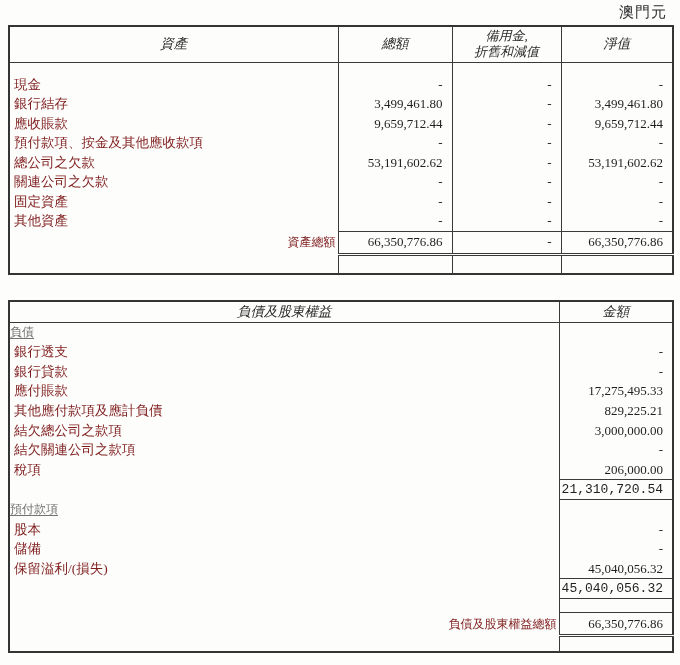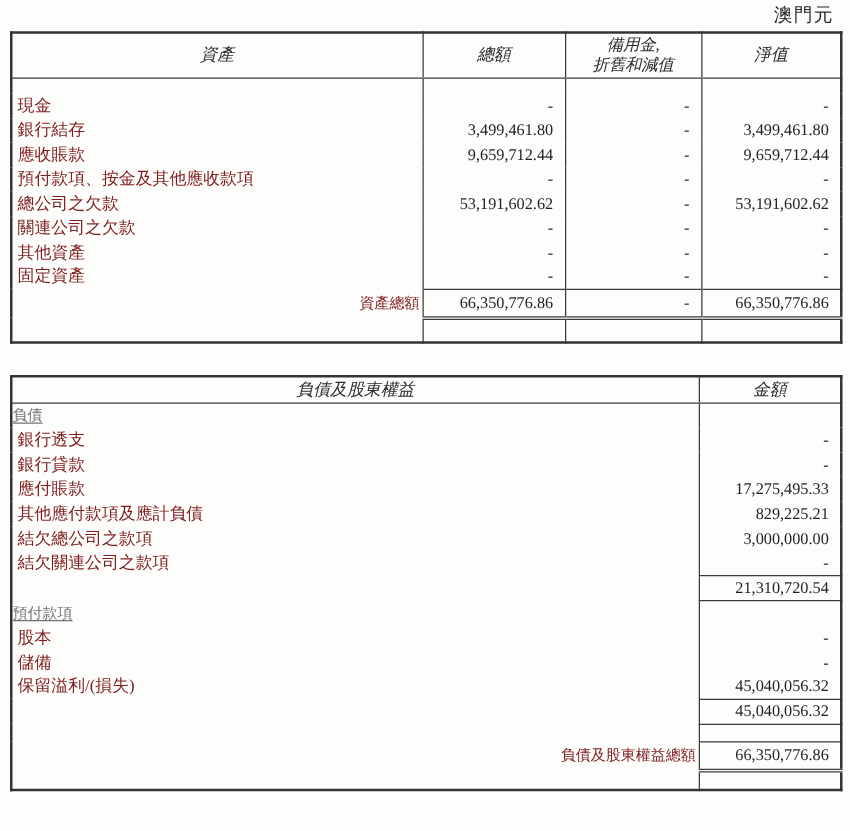"其他資產" tr.h-row { order: before "固定資產" -> after "固定資產" }
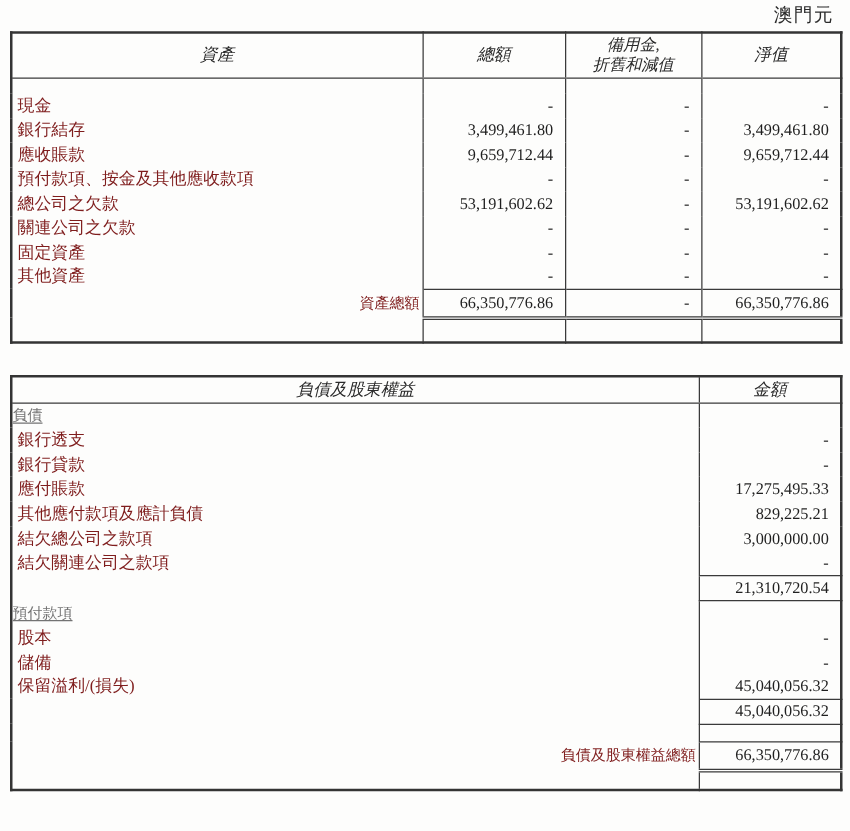"稅項" tr.h-row2 { html: none -> <tr> <td>稅項</td> <td>206,000.00</td> </tr> }
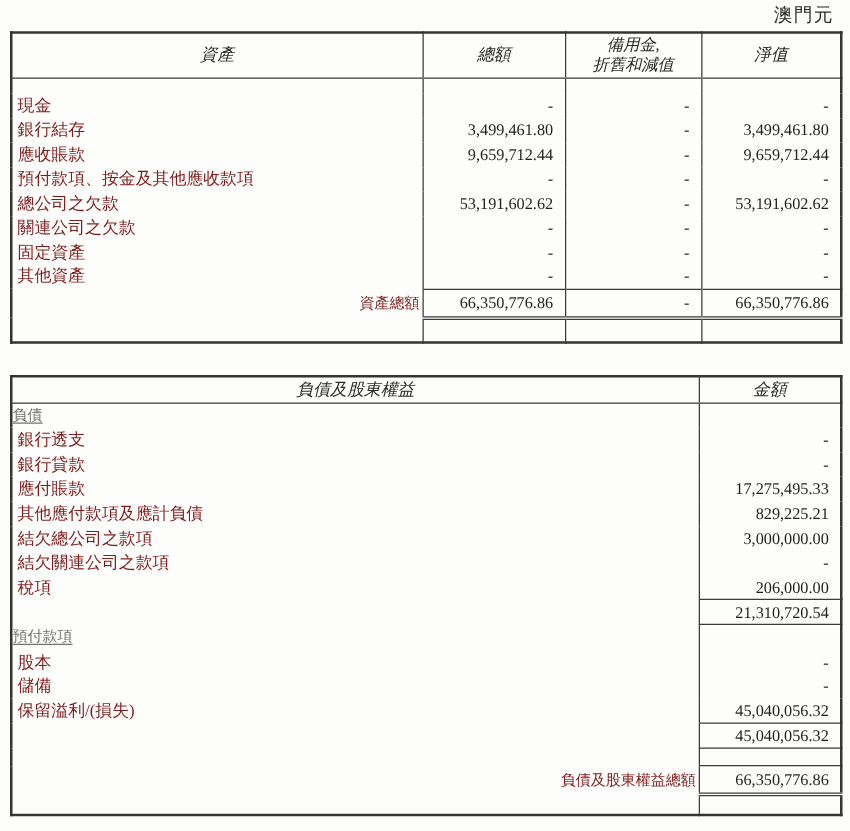"21,310,720.54" .rule-both { font-family: none -> Liberation Mono, monospace }
